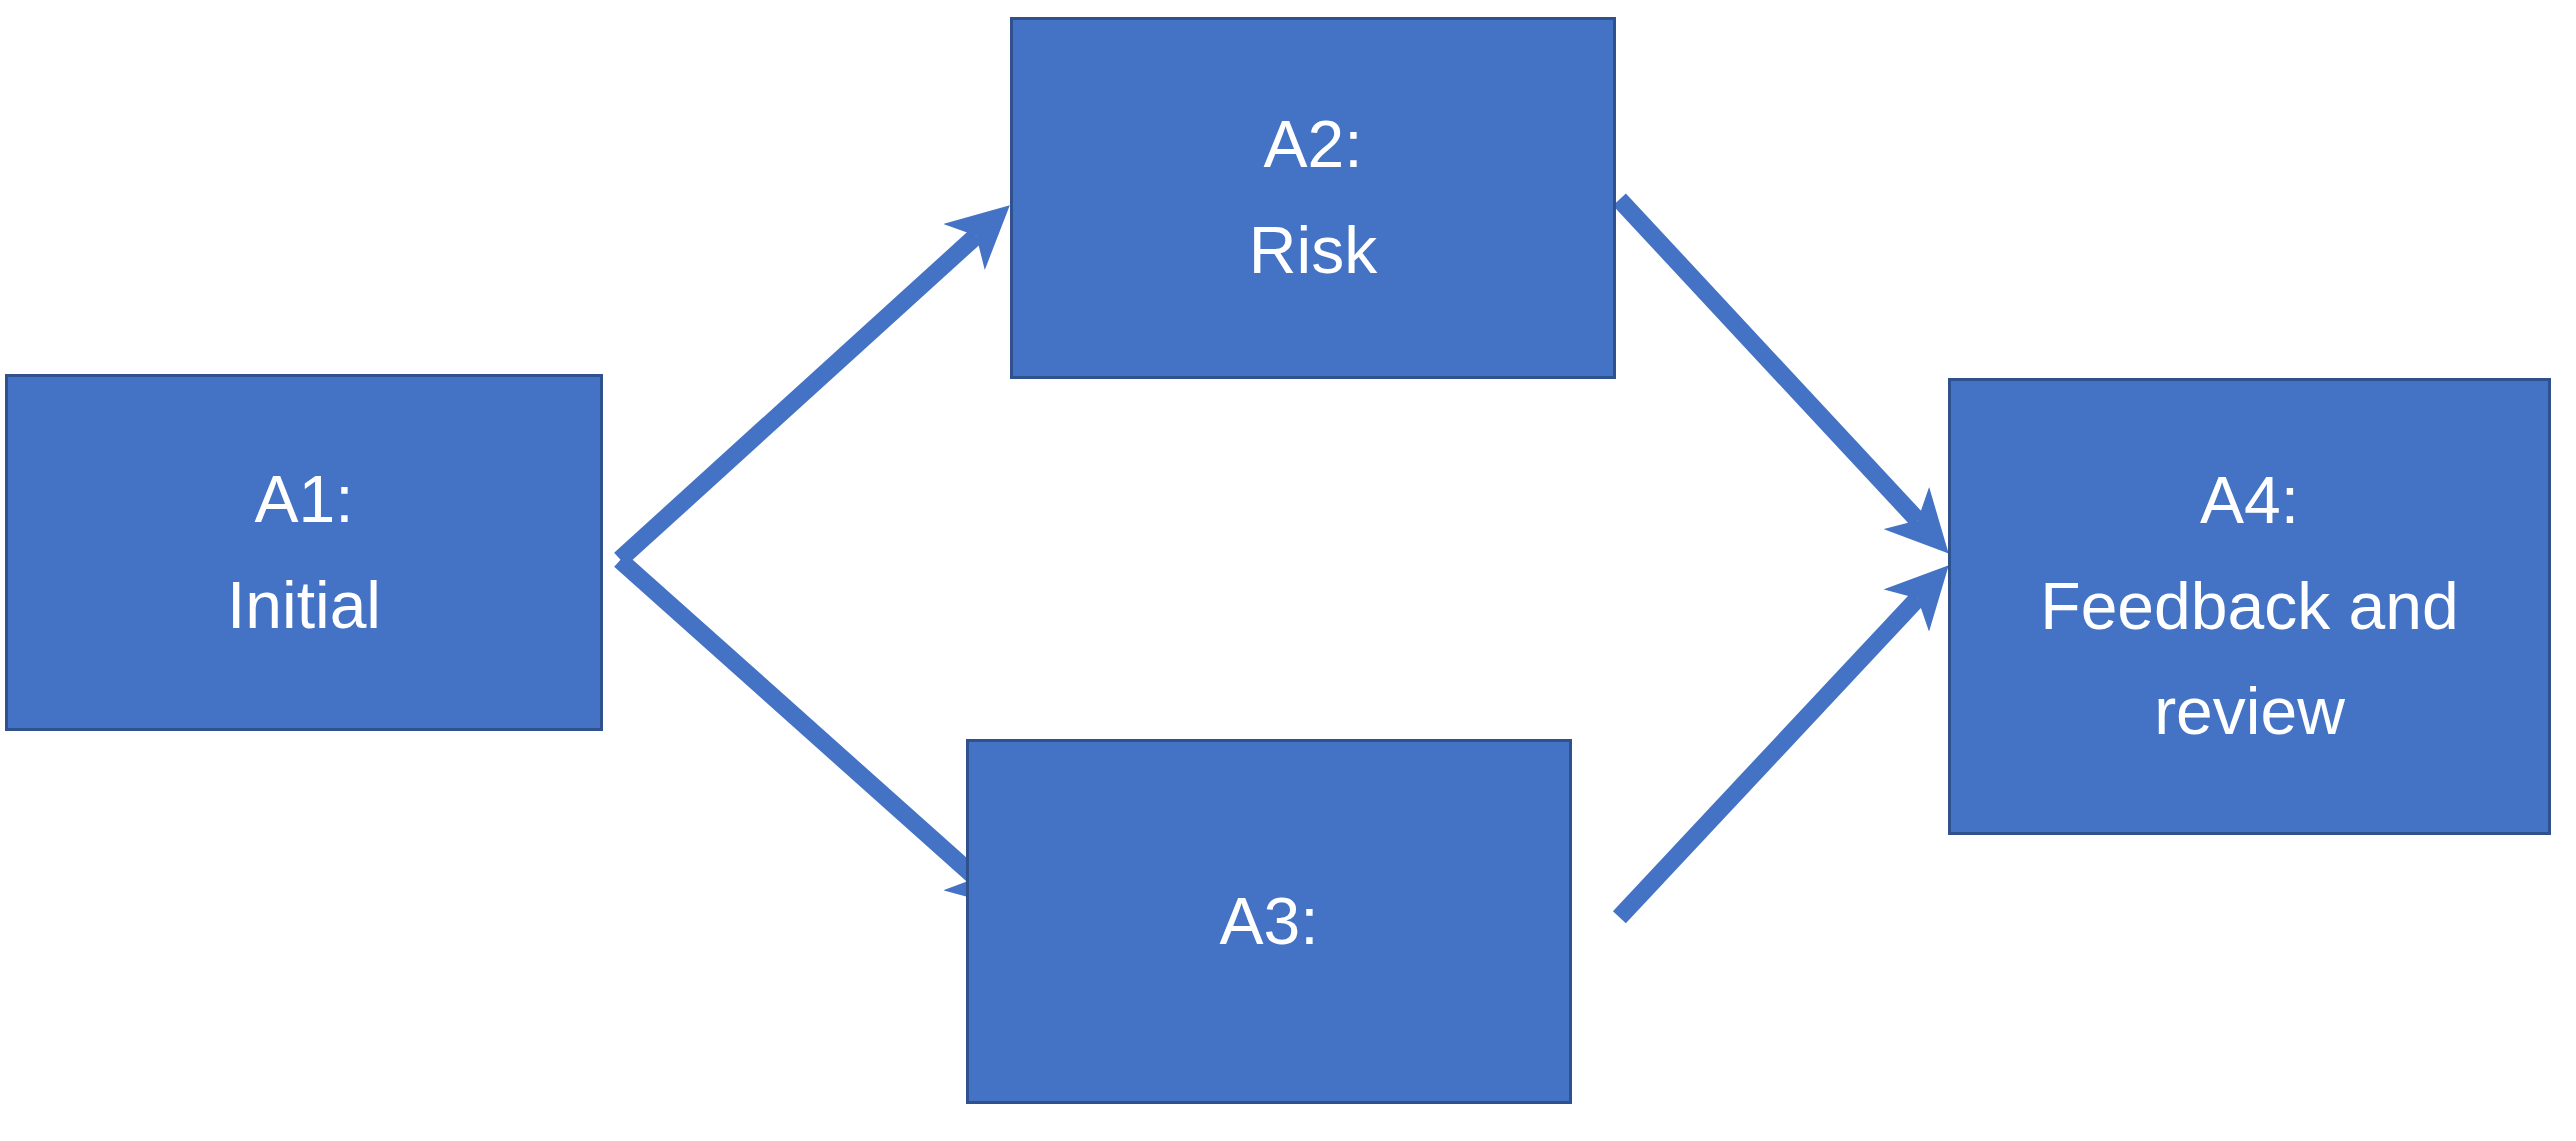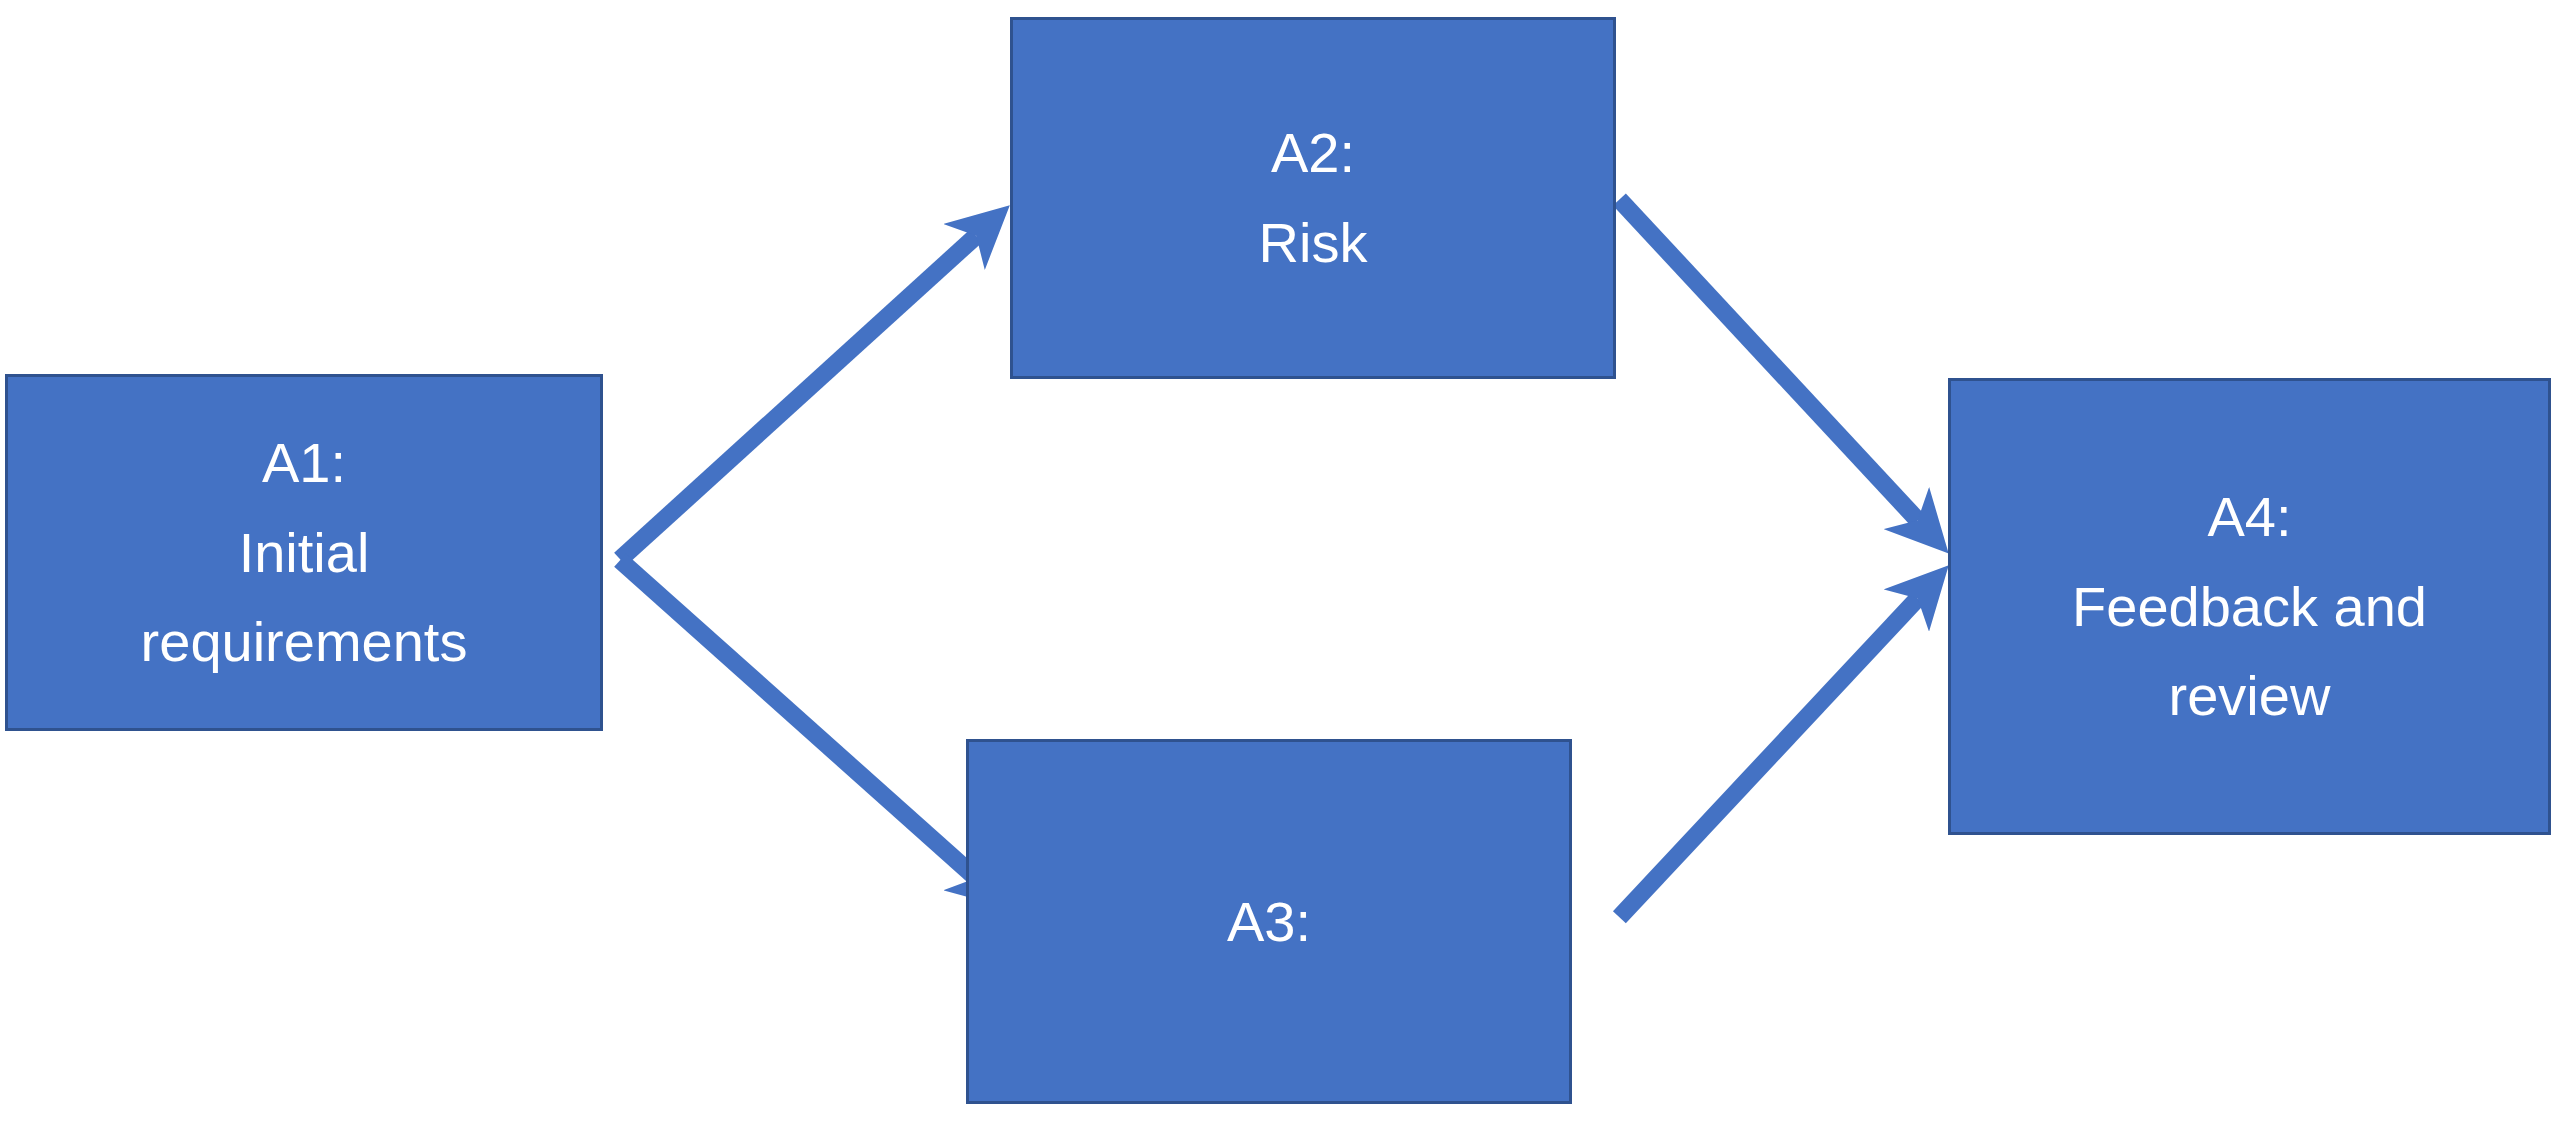"A2:" .node { font-size: 56px -> 66px }
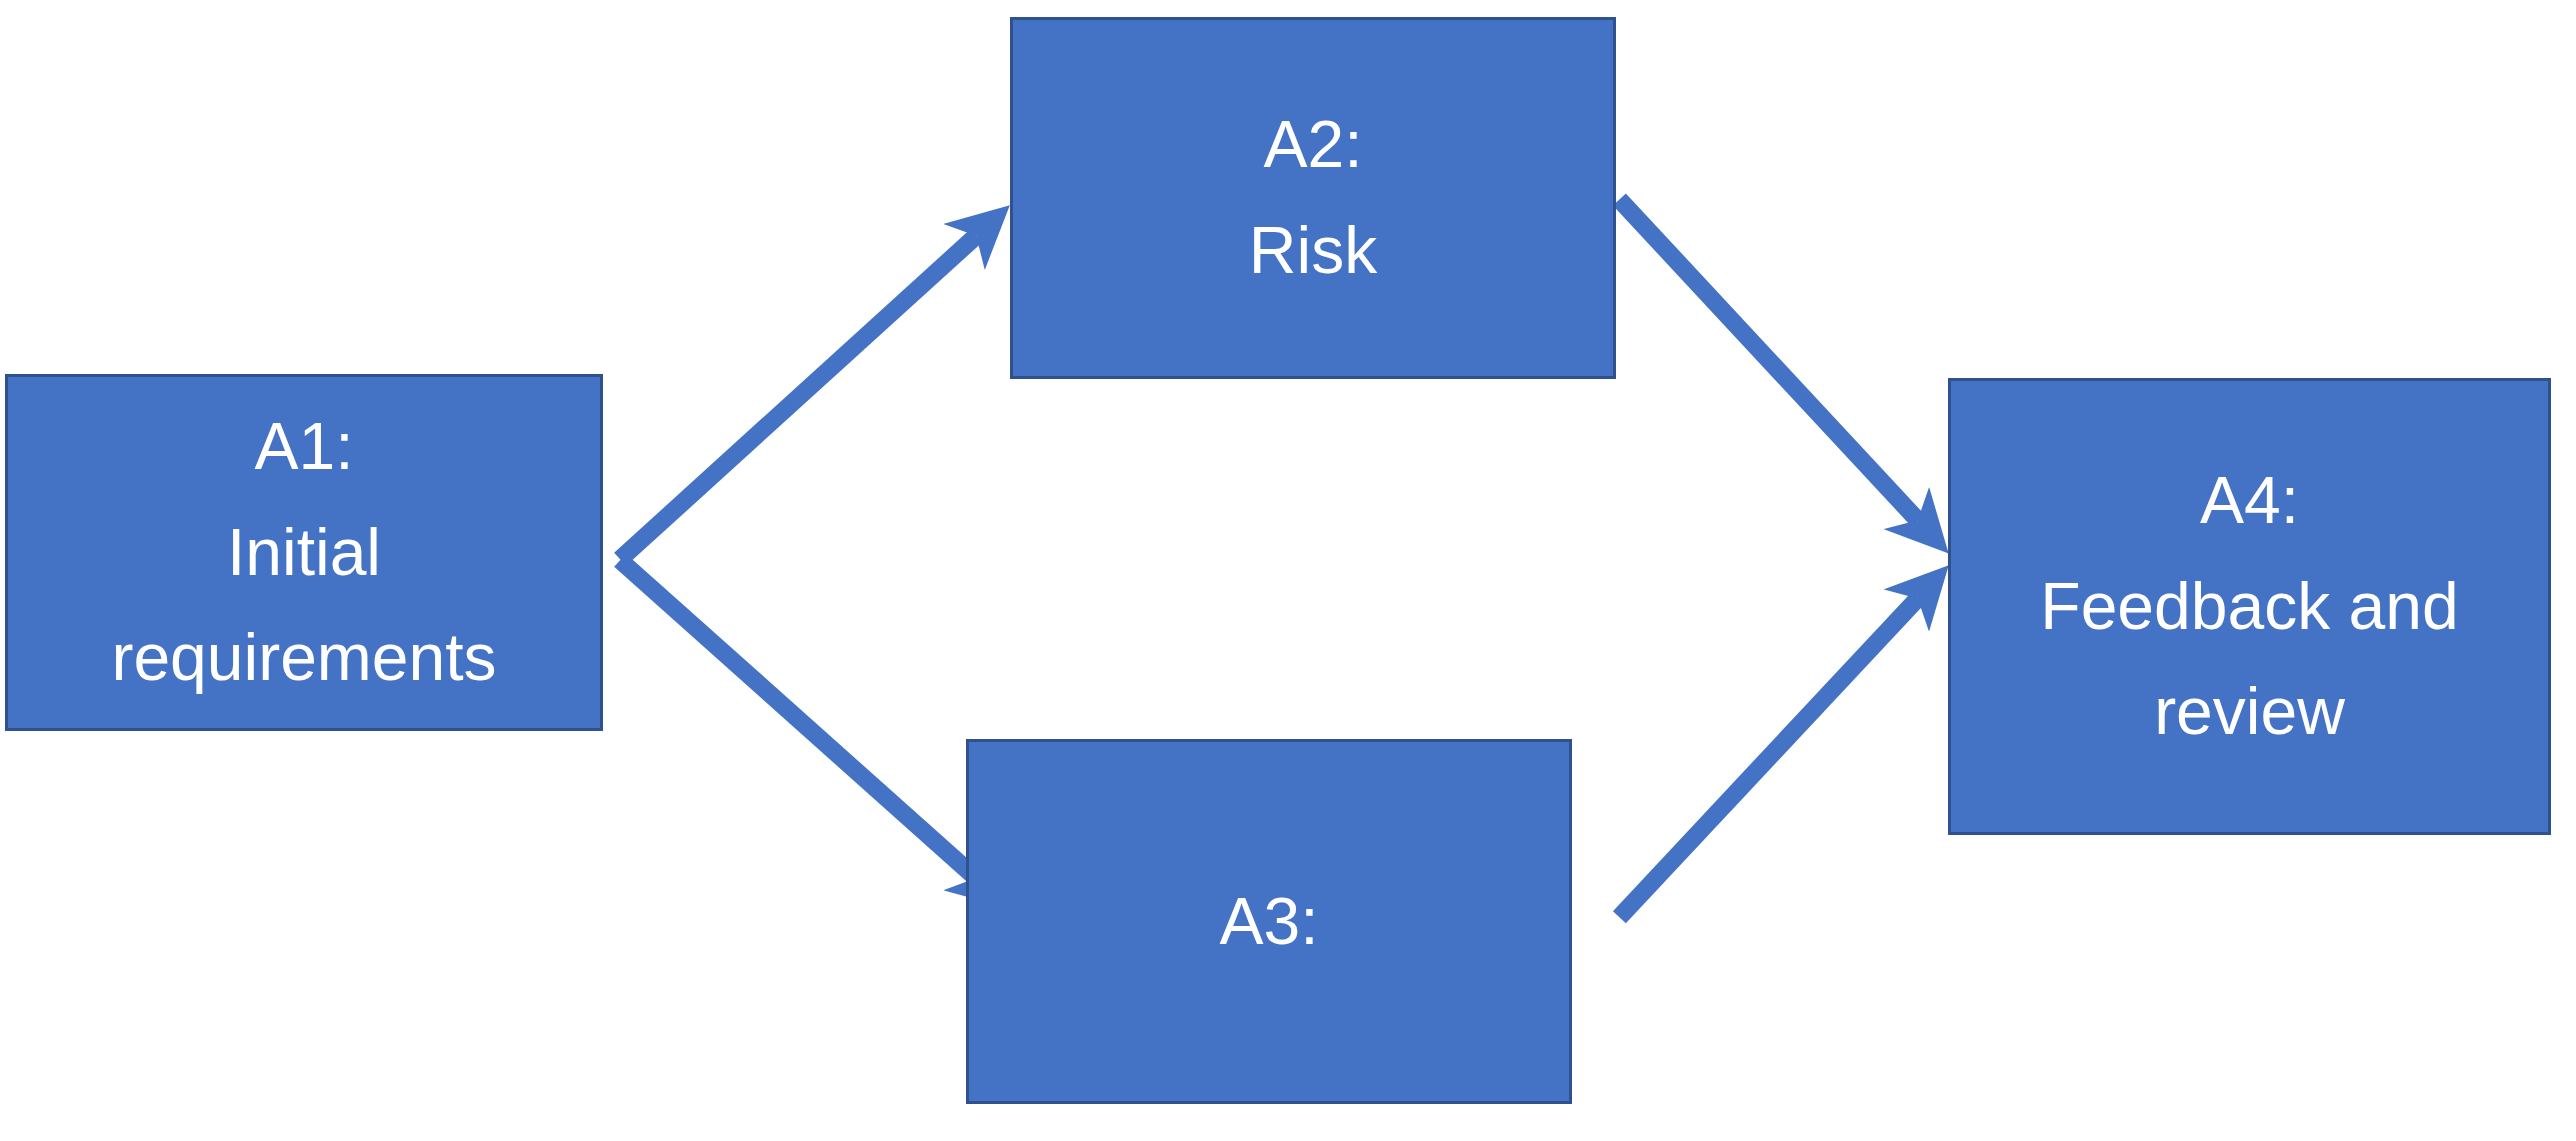"requirements" span.node-line { html: <span>requirements</span> -> none }
